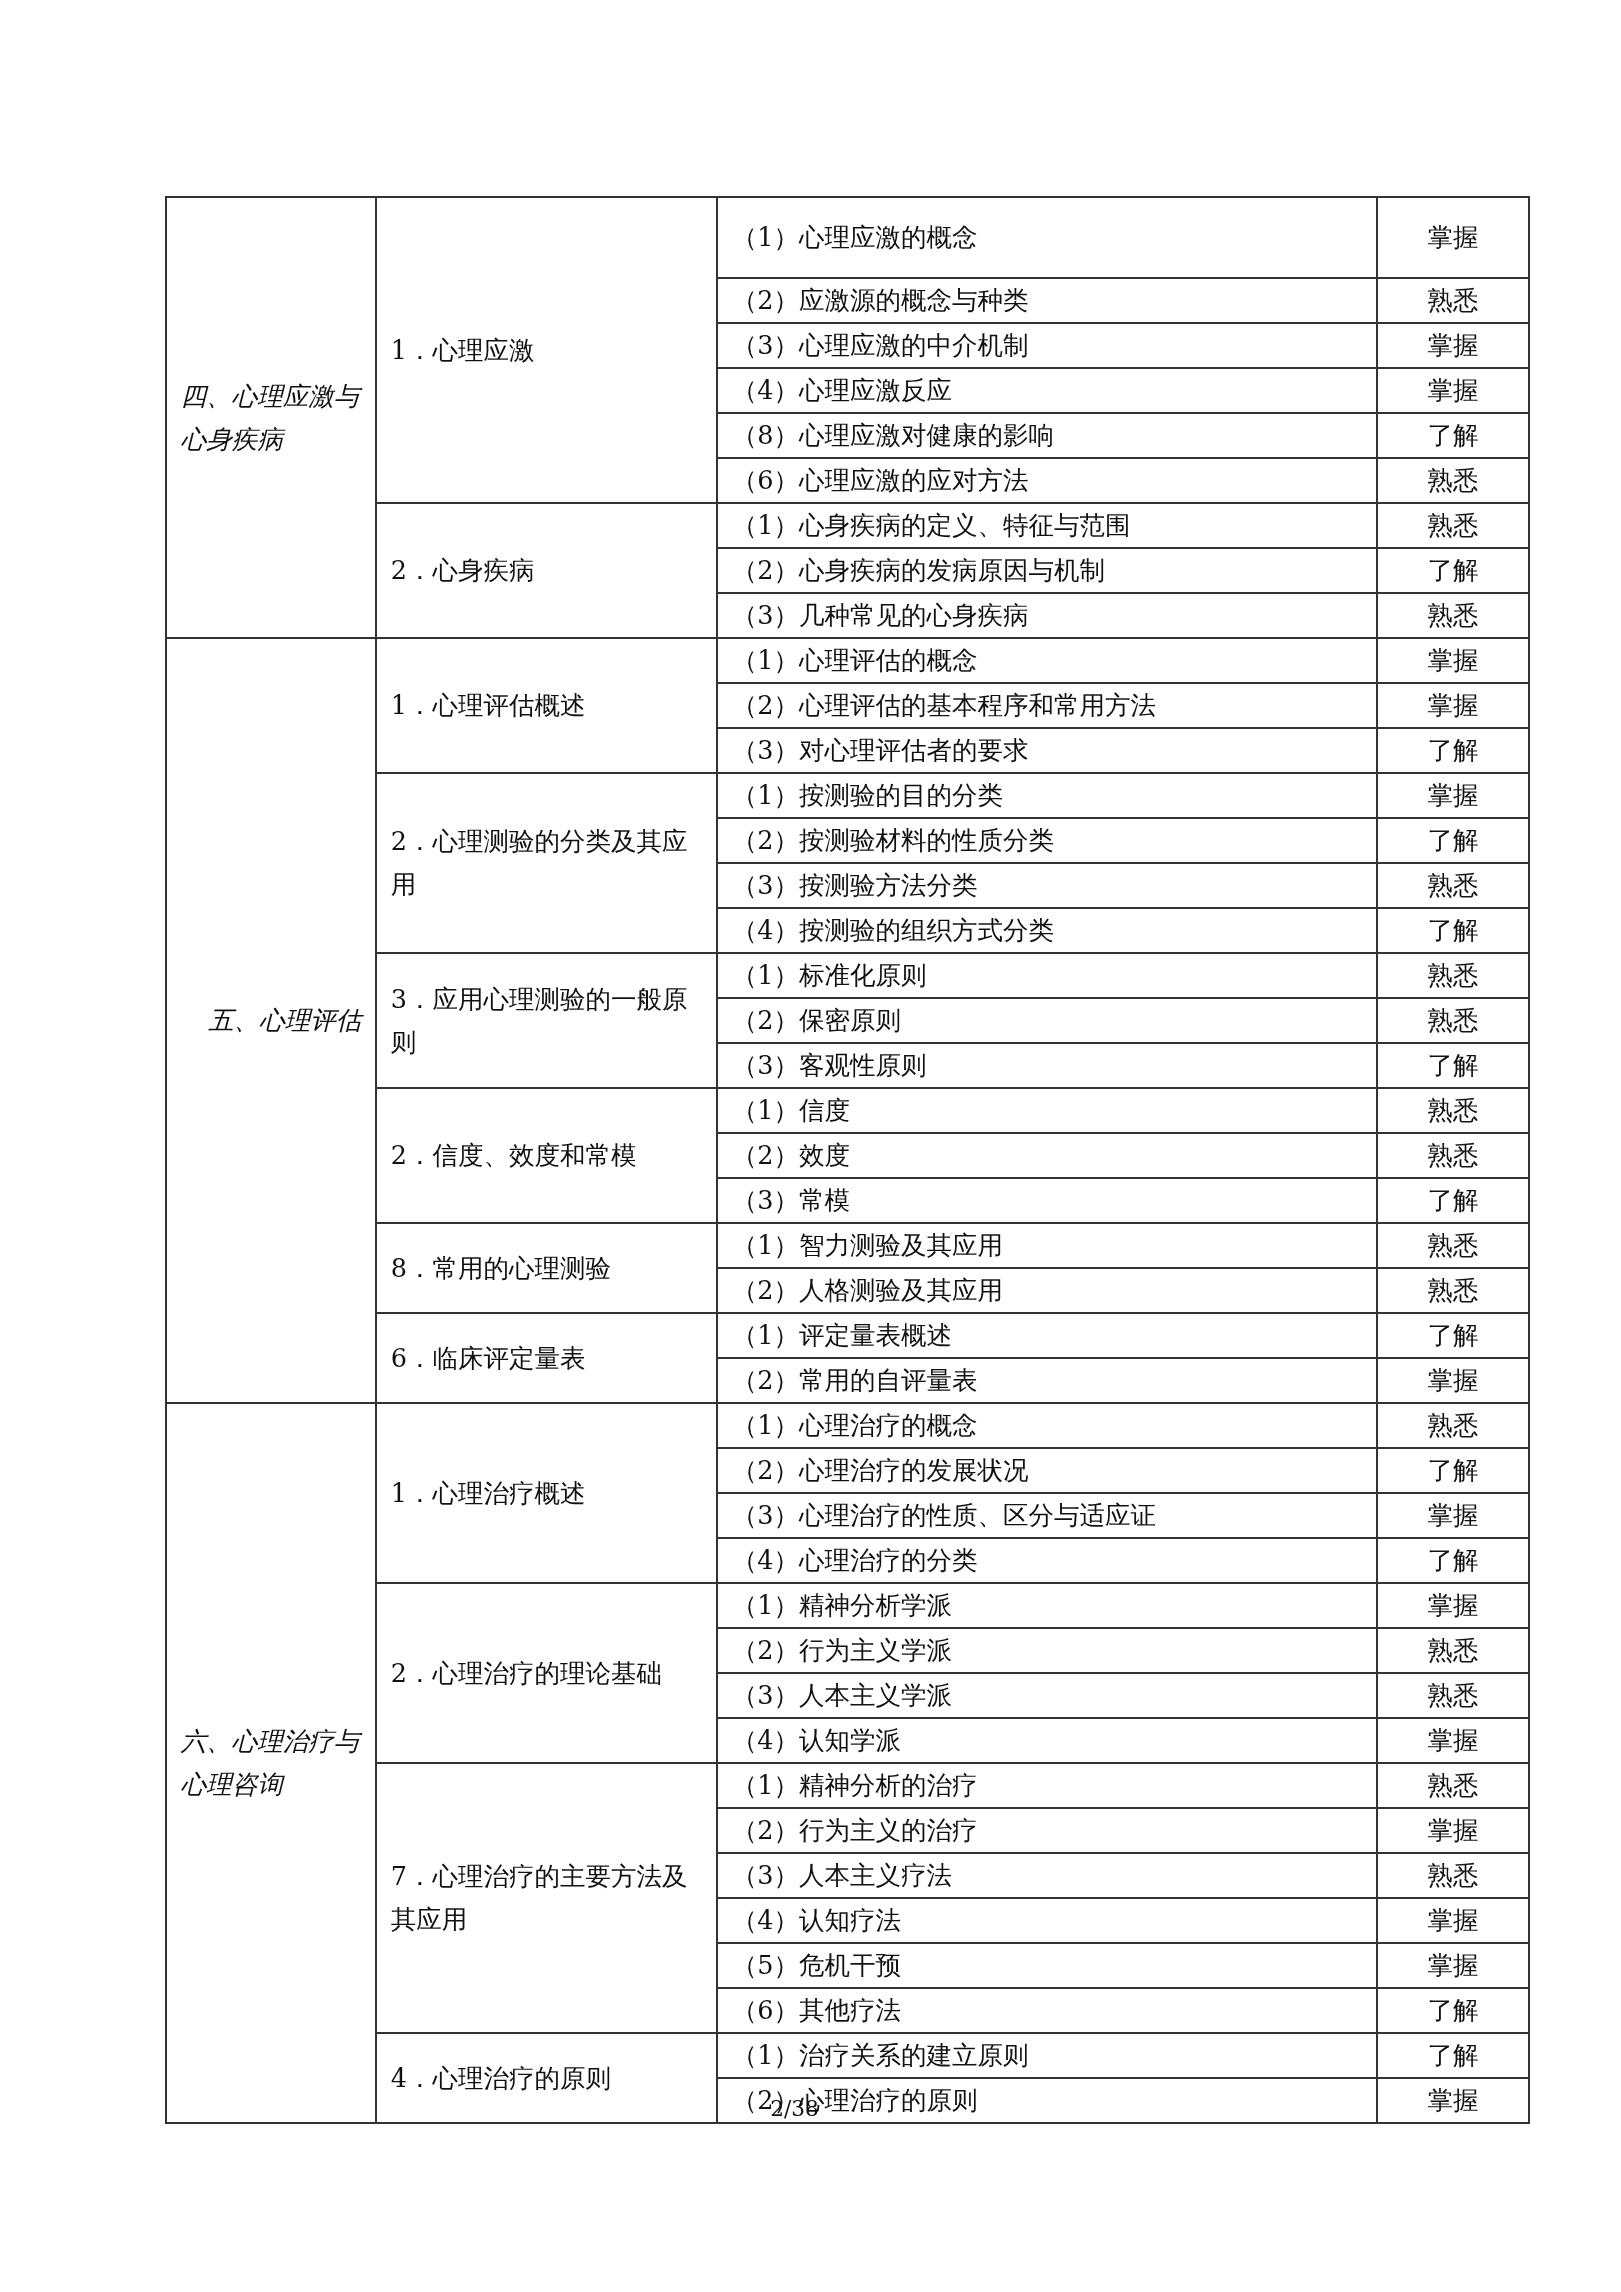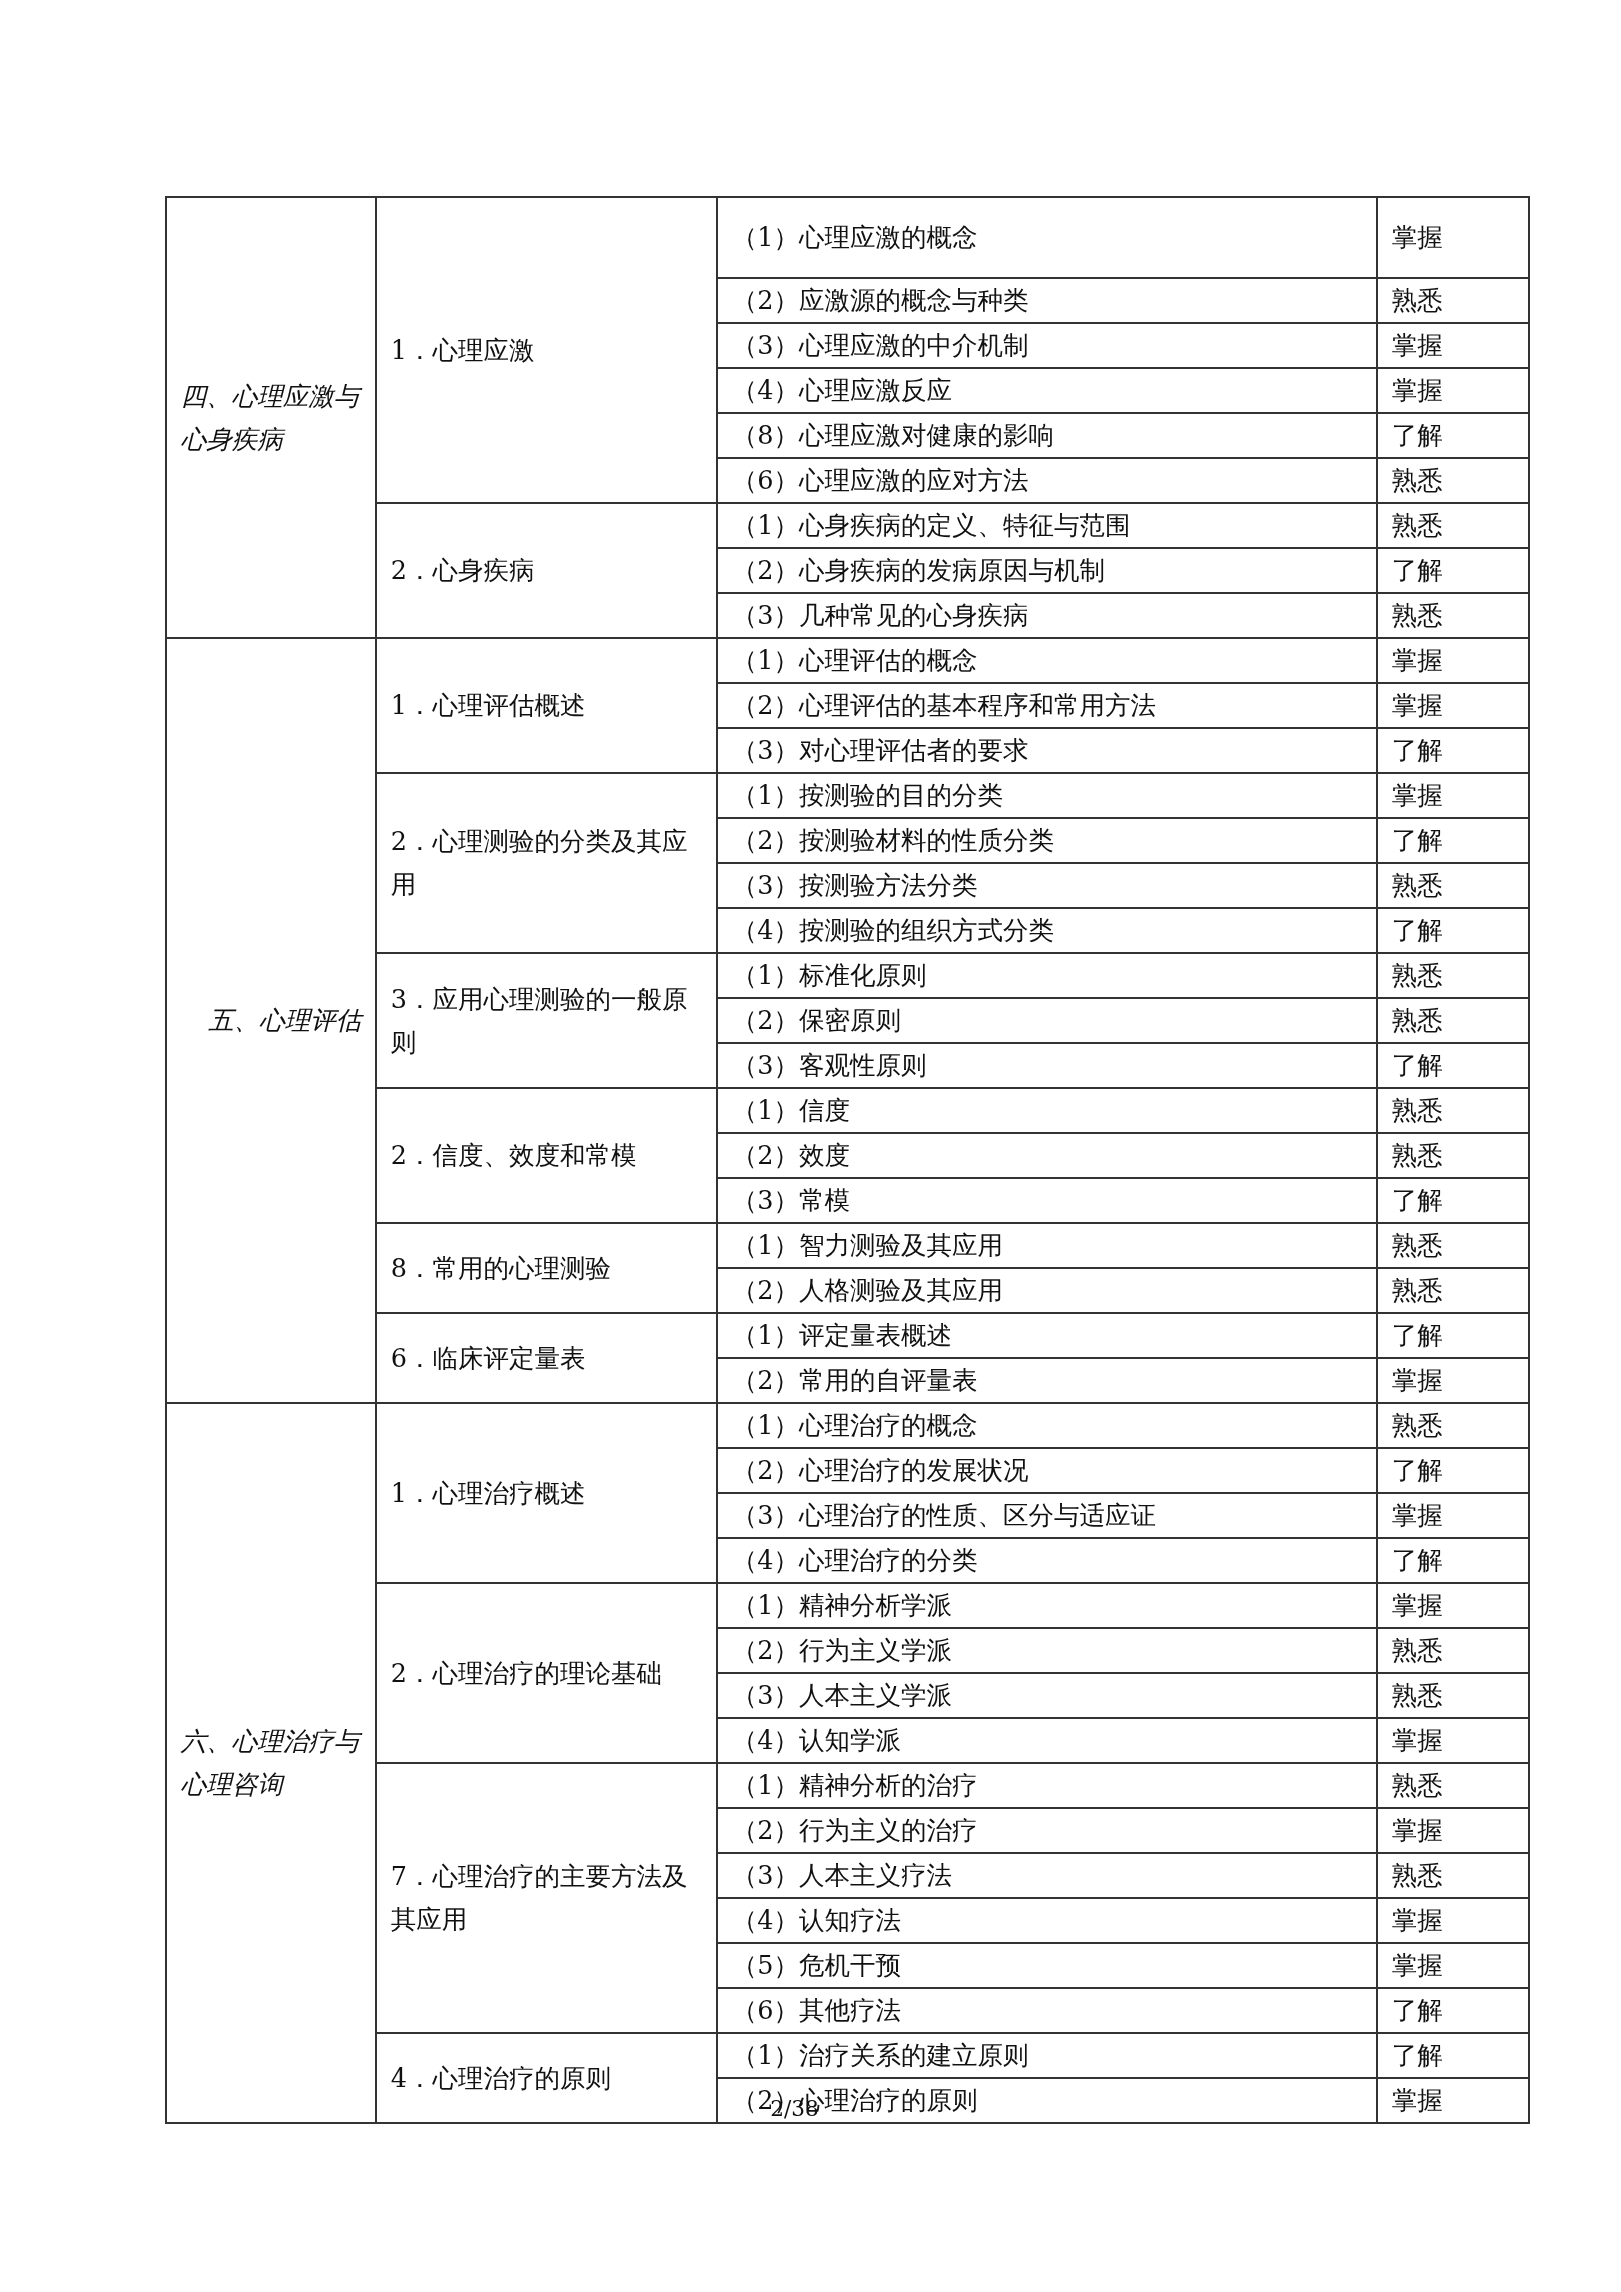"掌握" td.level { text-align: none -> center }
